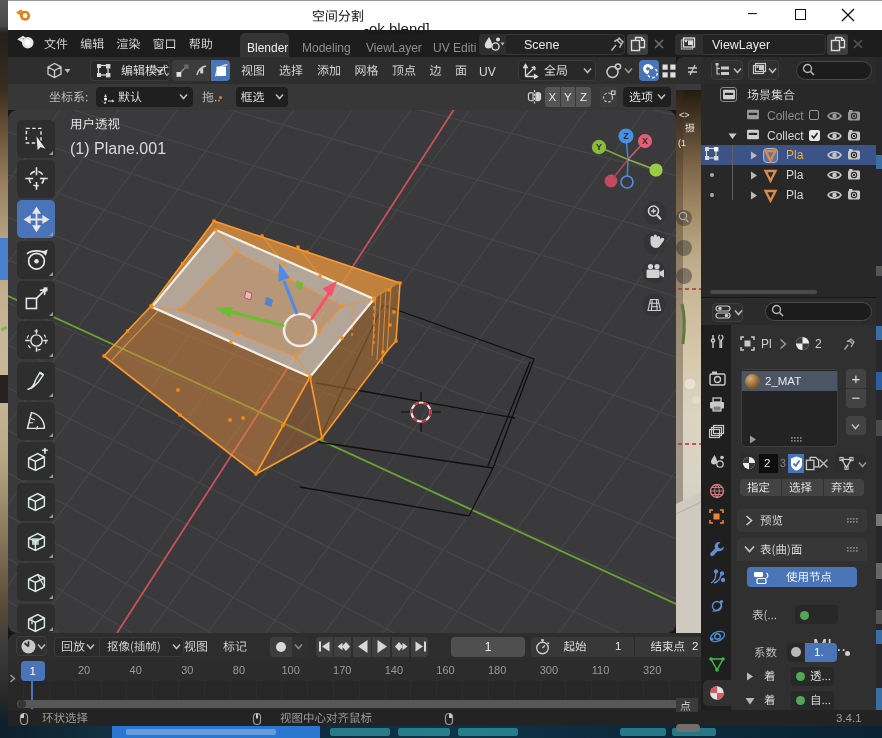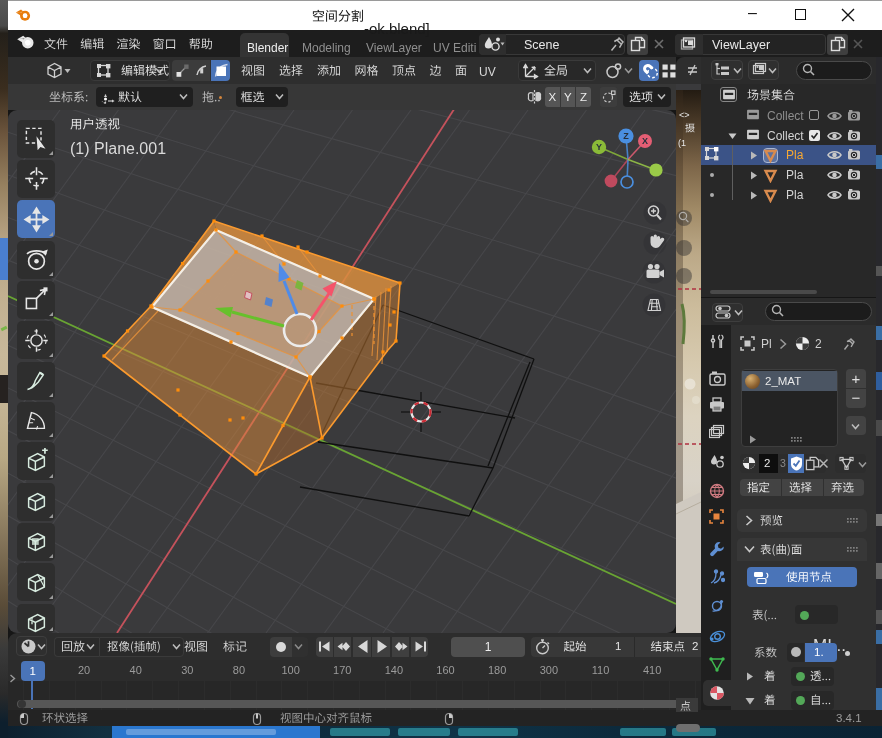"410" div.tx { text: 410 -> 320 }
